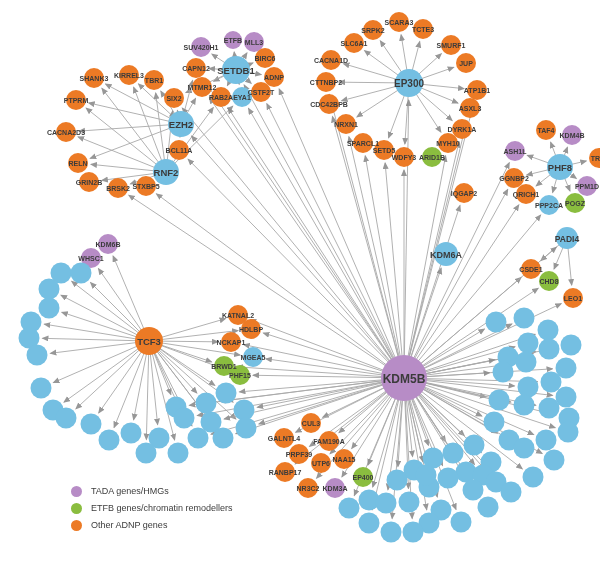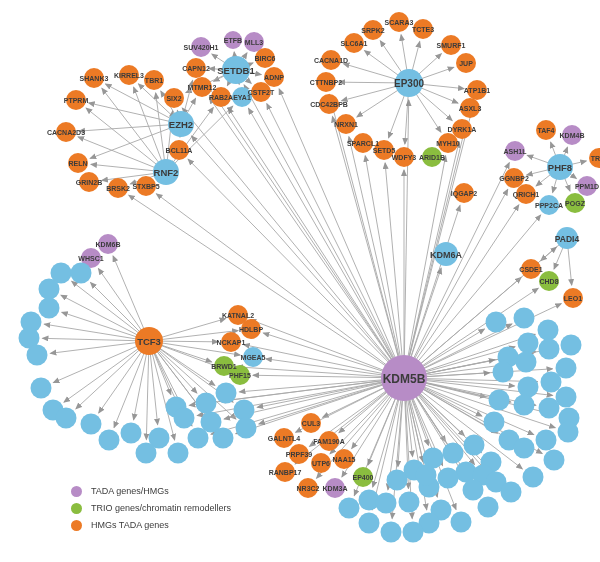"TRIO genes/chromatin remodellers" span.llabel { text: TRIO -> ETFB }
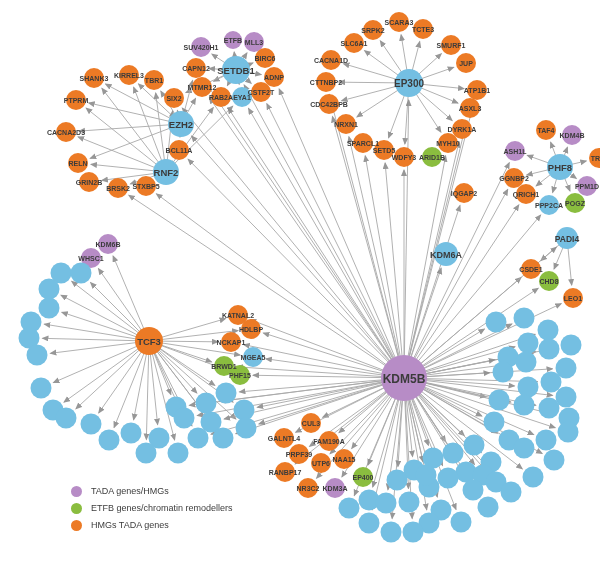"HMGs TADA genes" span.llabel { text: HMGs TADA -> Other ADNP }
